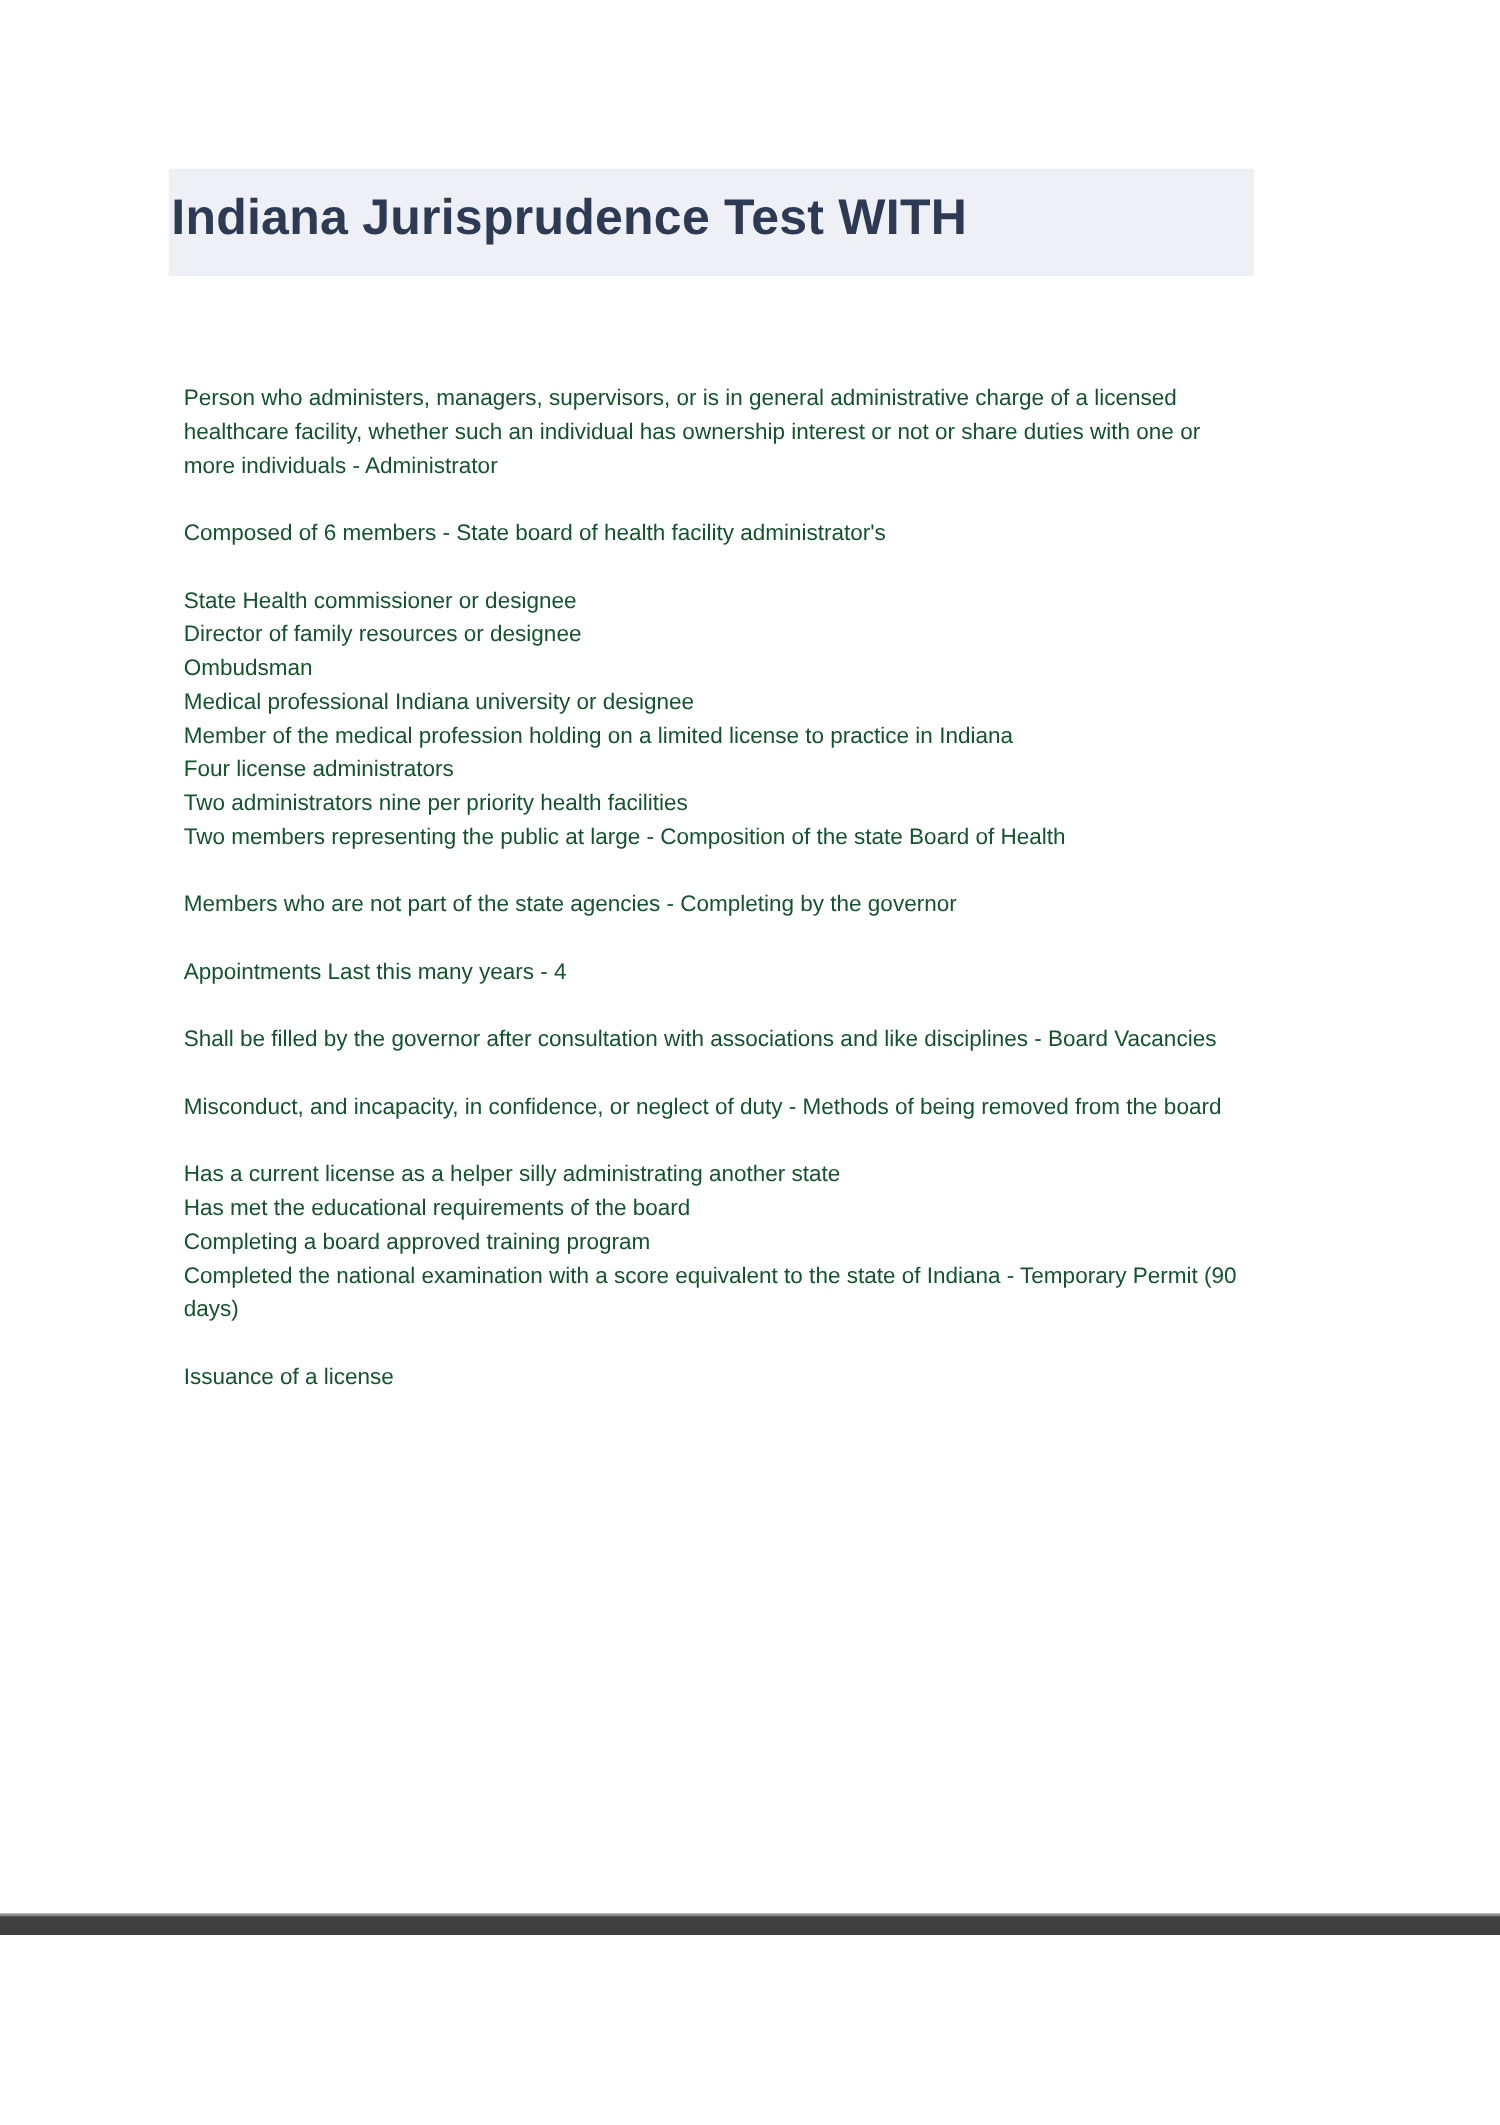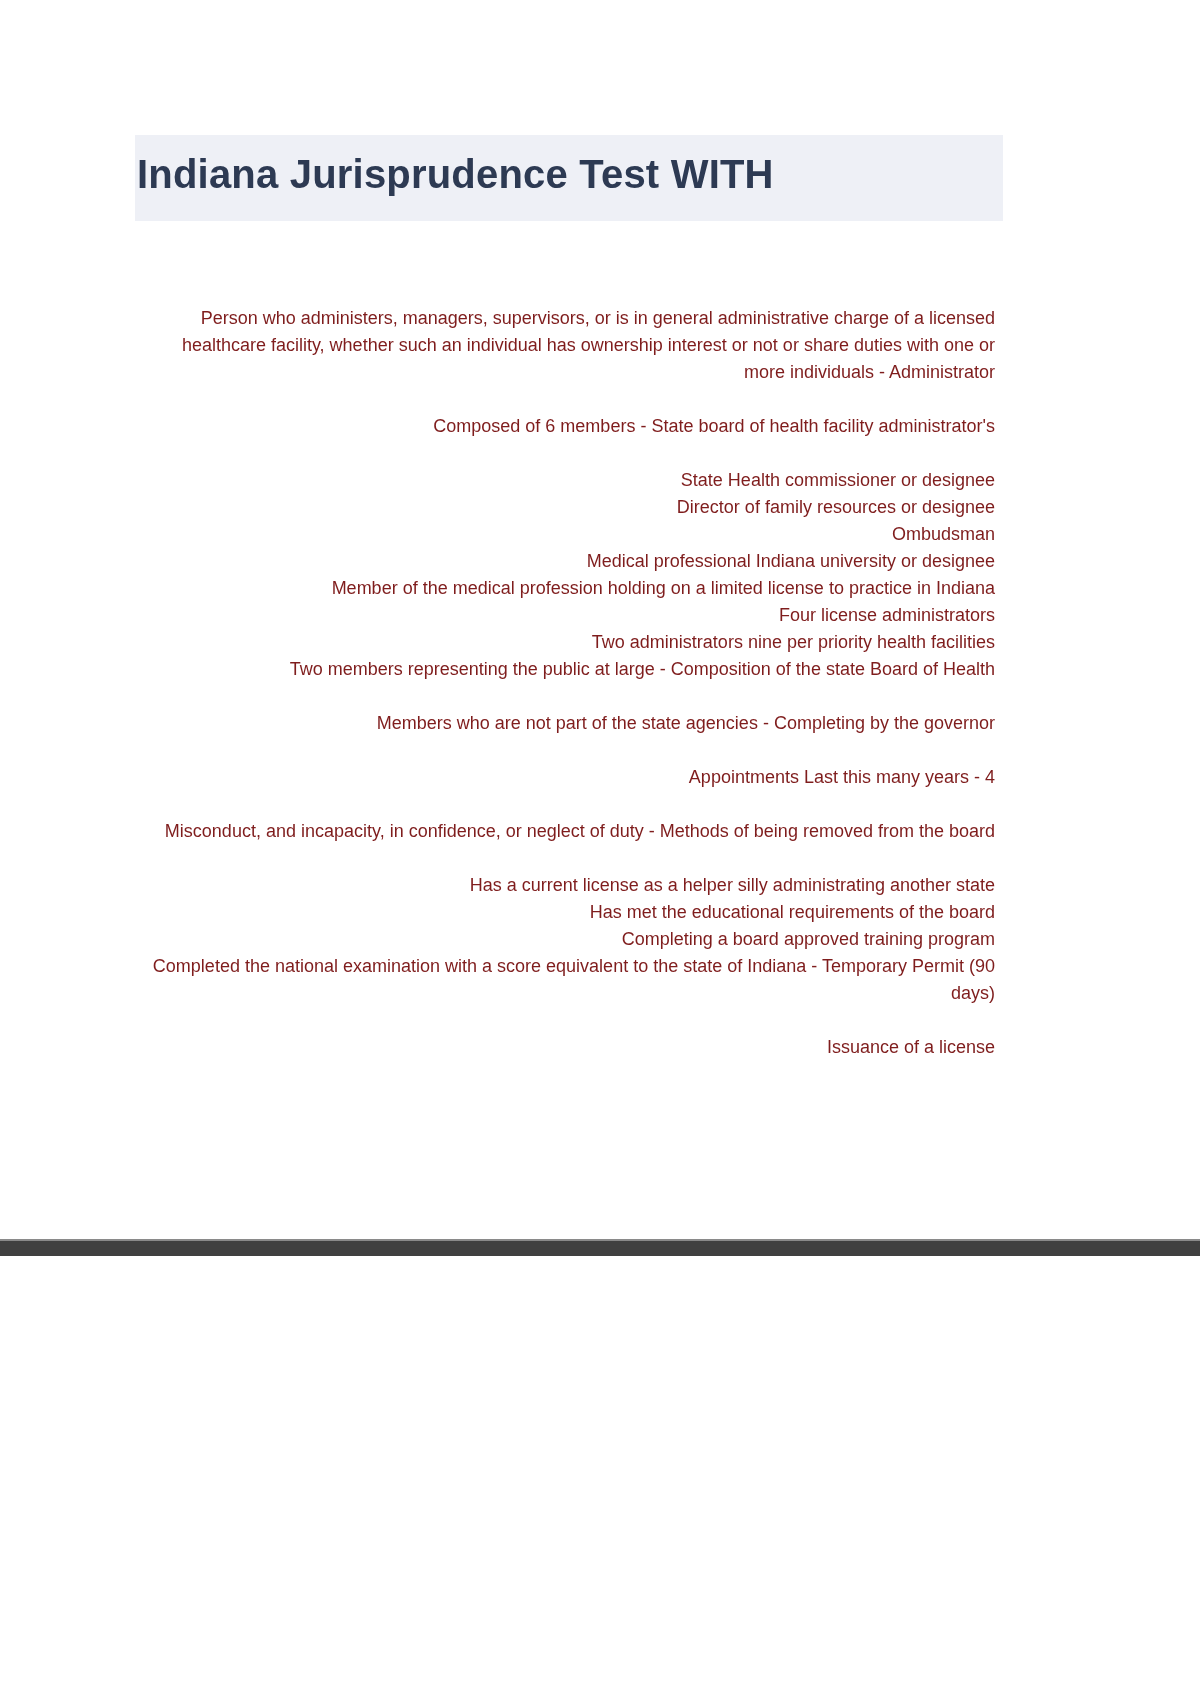"Indiana Jurisprudence Test WITH" .page { height: 1256px -> 1548px }
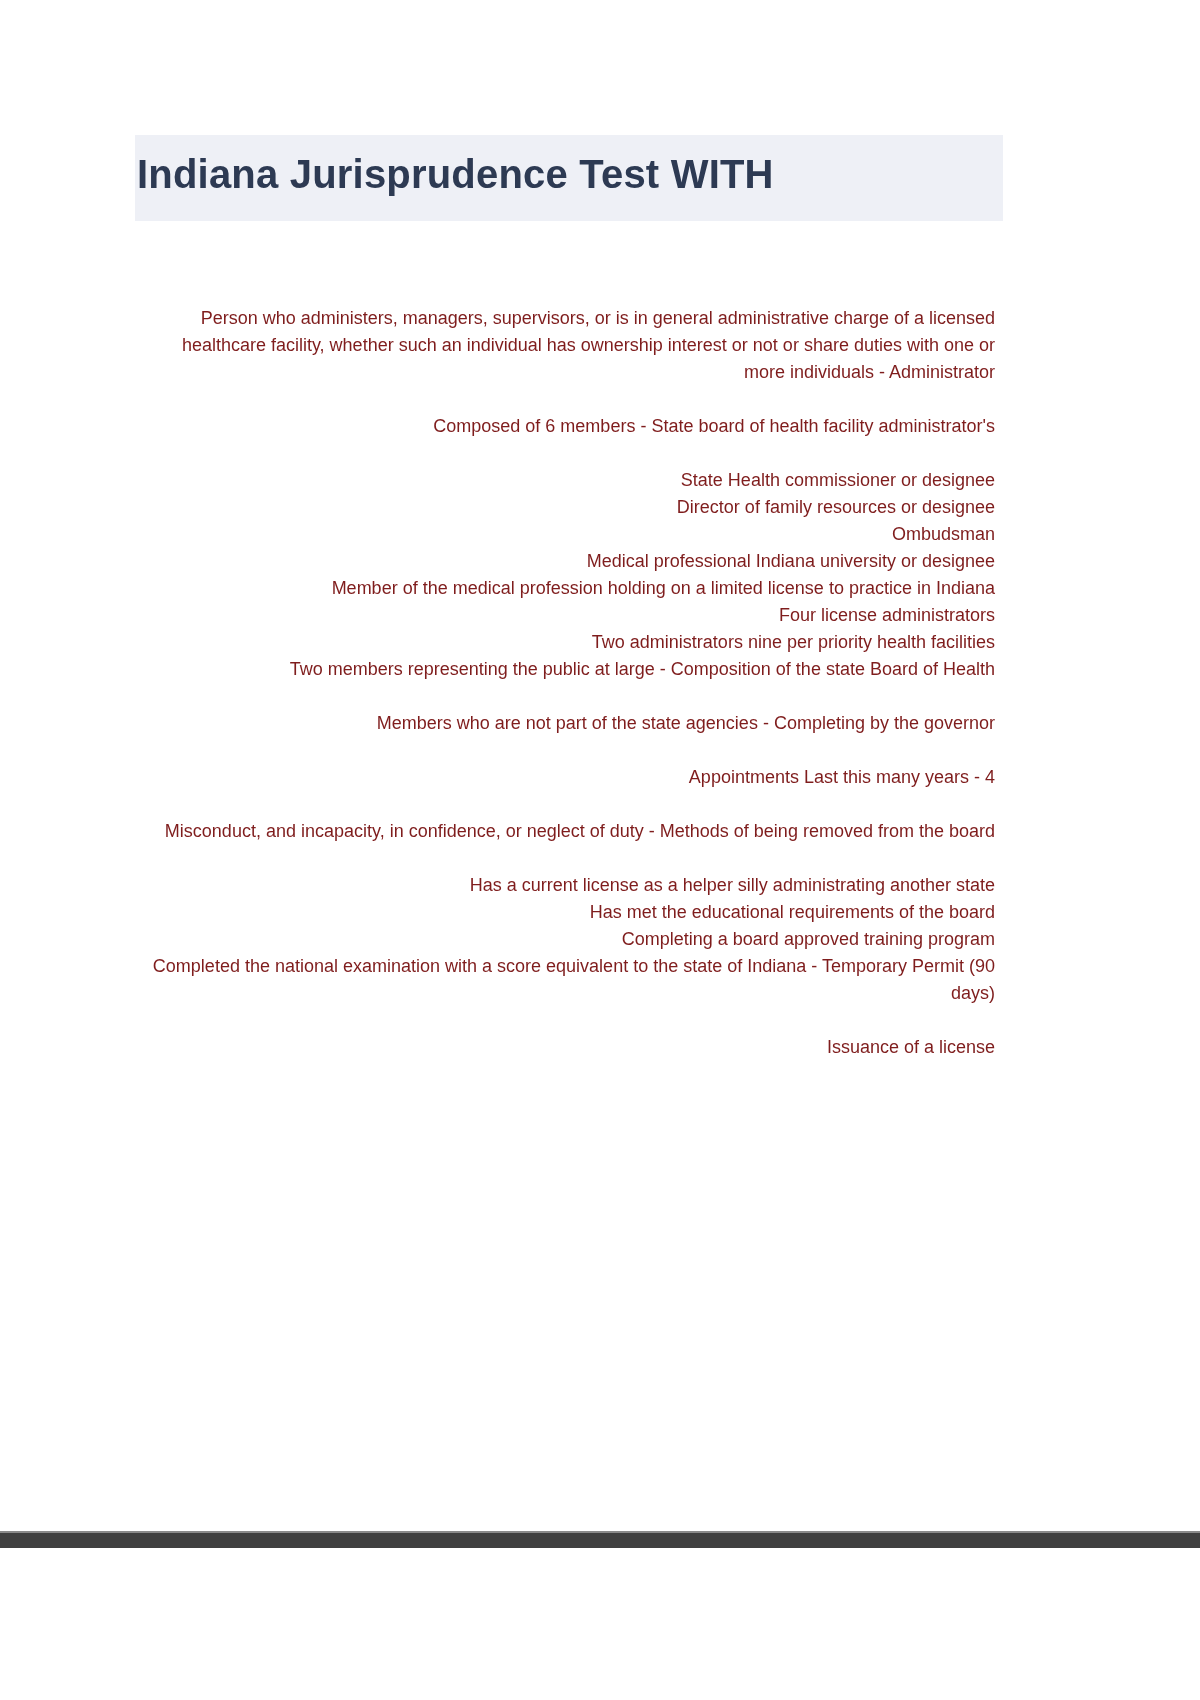"Person who administers, managers," .para { color: #7f1d1d -> #14532d; text-align: right -> none }
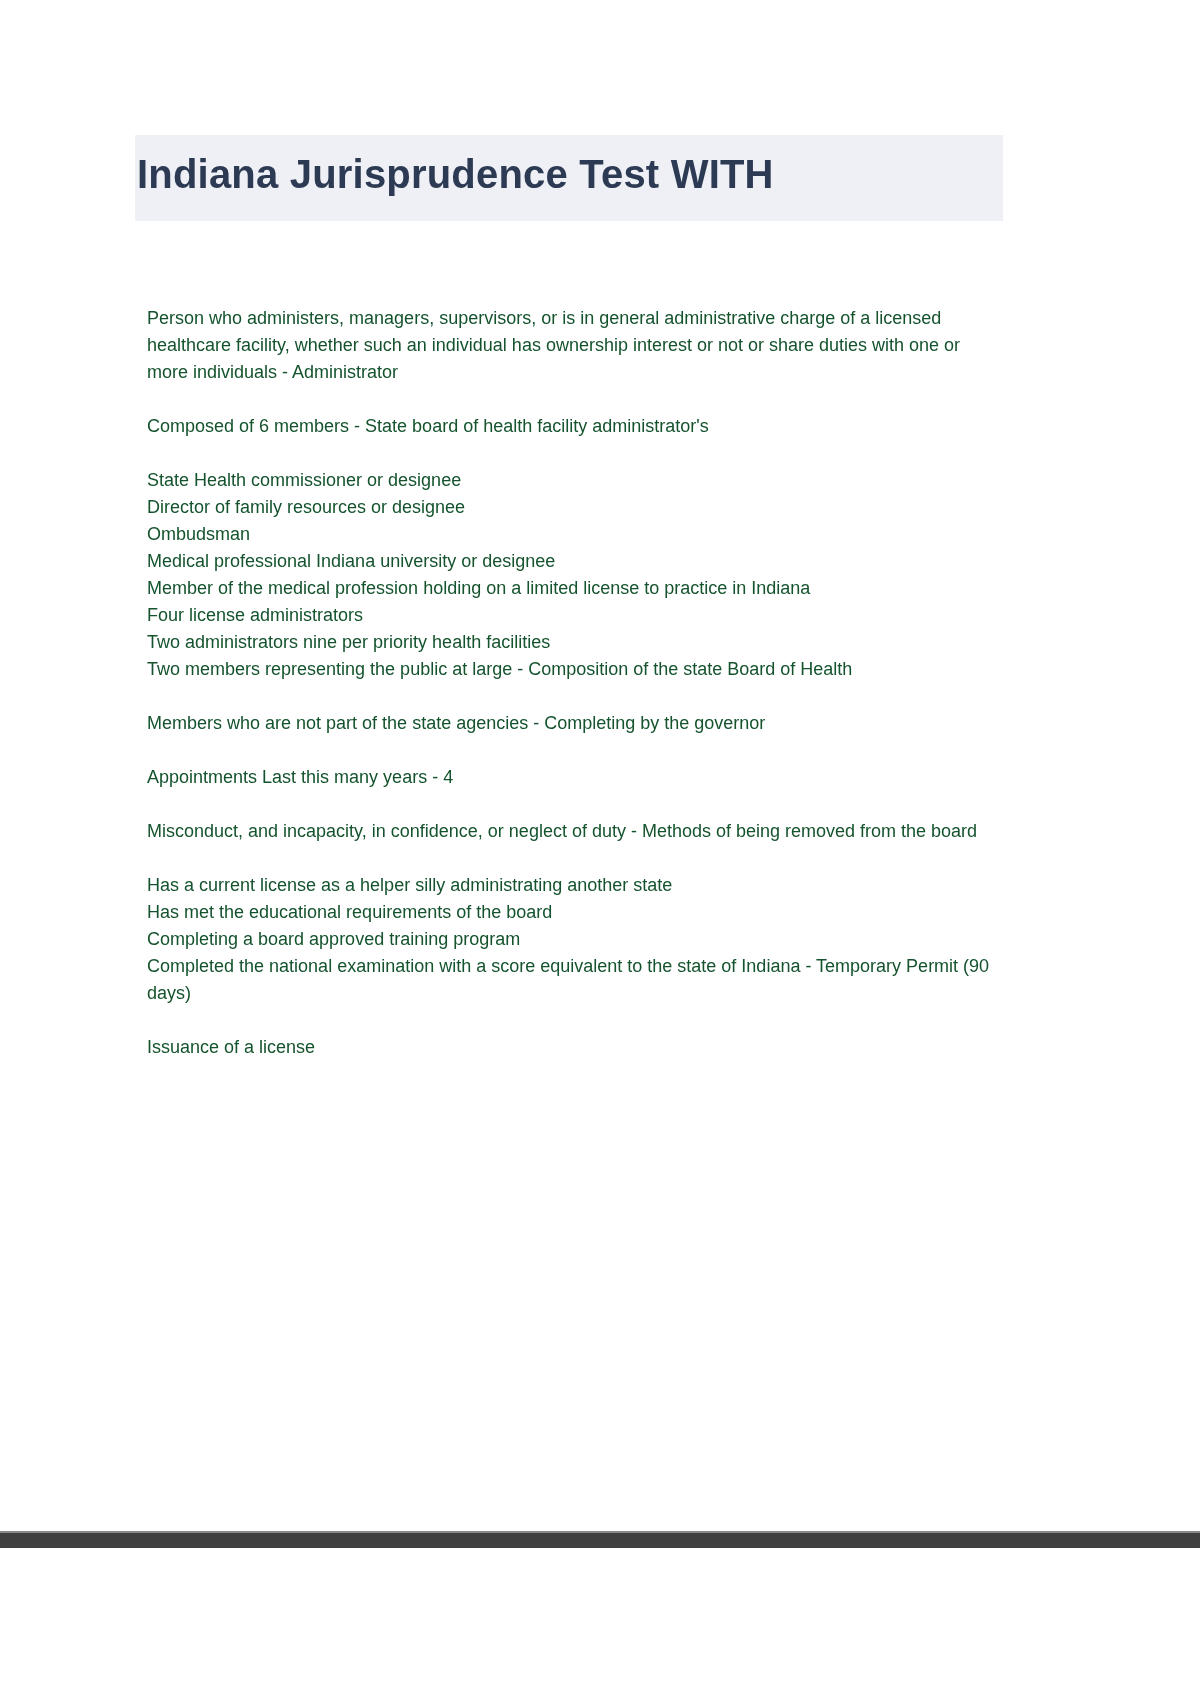"Shall be filled by the" p.para { html: none -> <p>Shall be filled by the governor after consultation with associations and like disciplines - Board Vacancies</p> }
